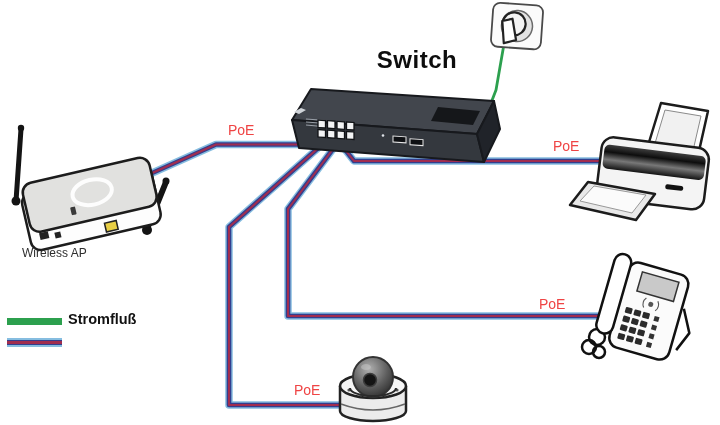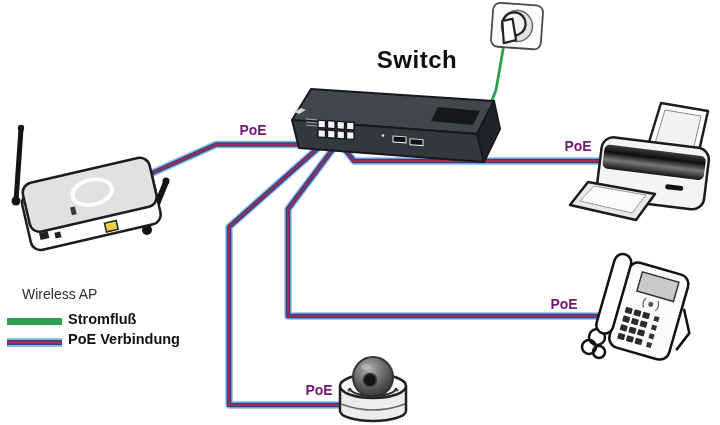"PoE" .poe { color: #701a75 -> #ef4444; font-weight: 700 -> 400; text-align: center -> none }
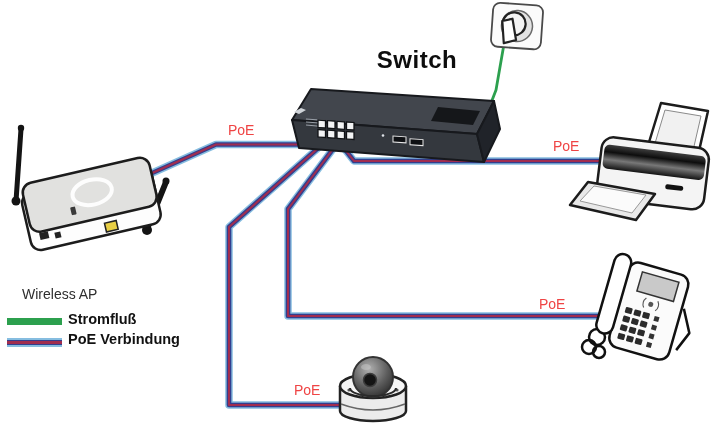"Wireless AP" .ap-label { font-size: 14px -> 12px; margin-top: 40px -> none }
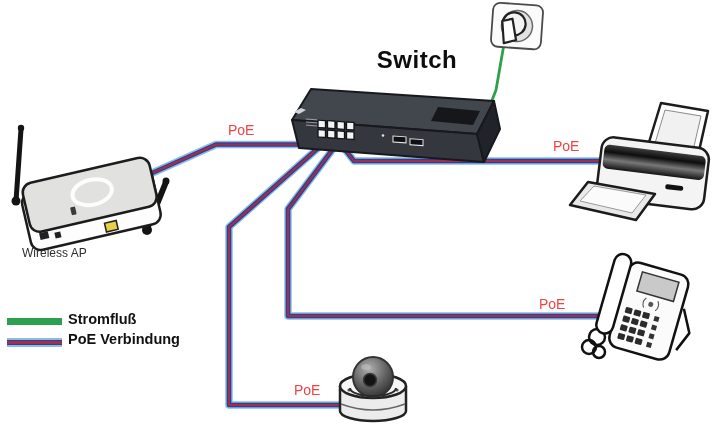"PoE Verbindung" div.lbl { html: <div>PoE Verbindung</div> -> none }
